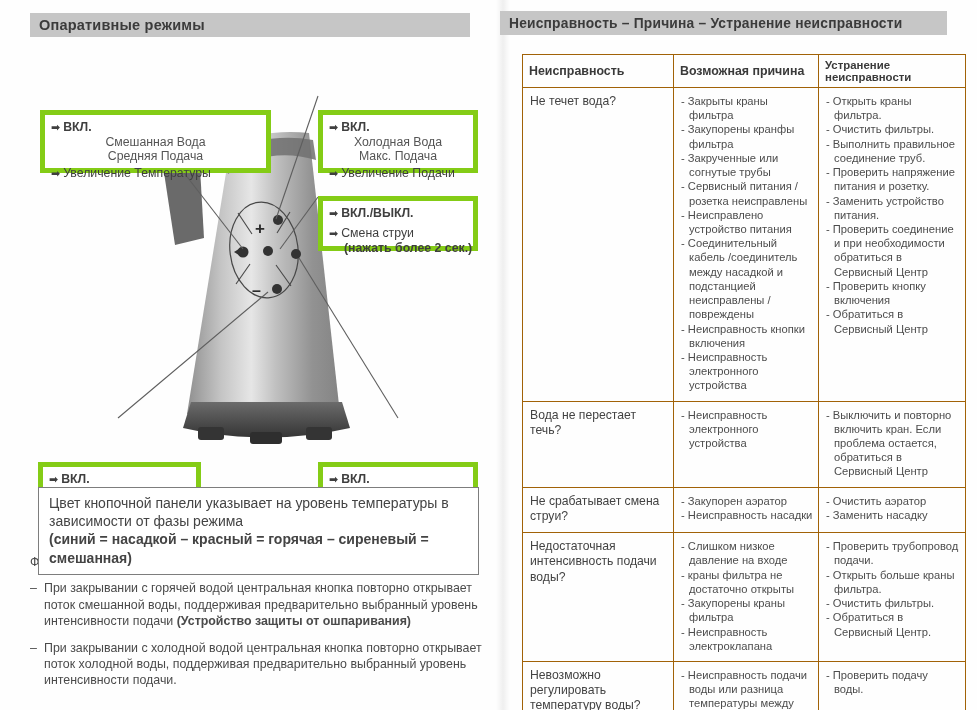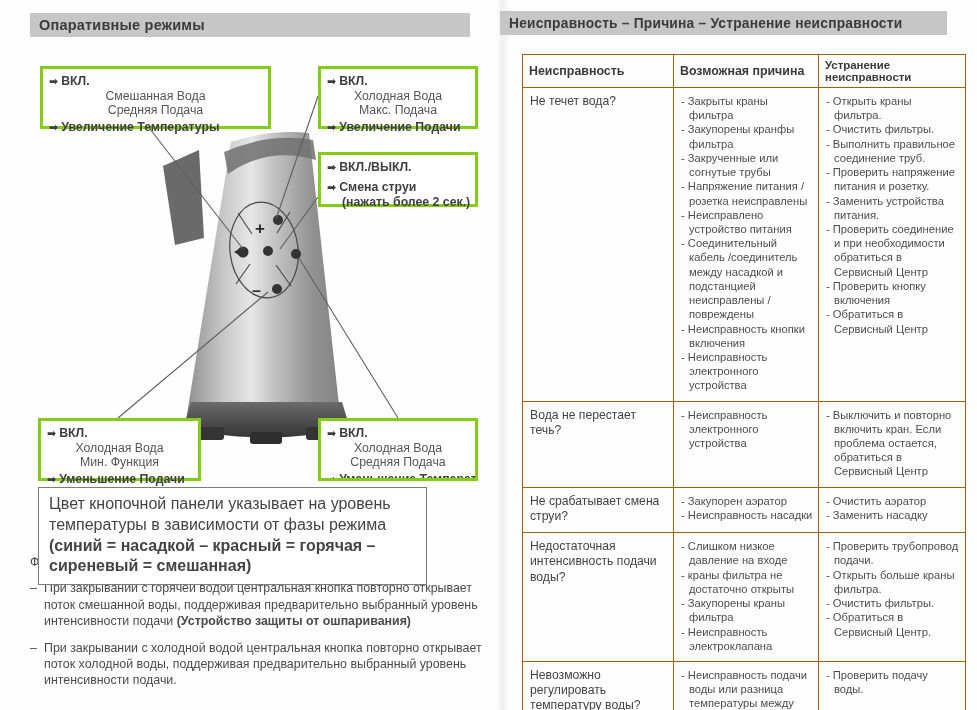"➡ ВКЛ." .co { border: 3px solid #84cc16 -> 5px solid #84cc16; margin-top: none -> 44px }
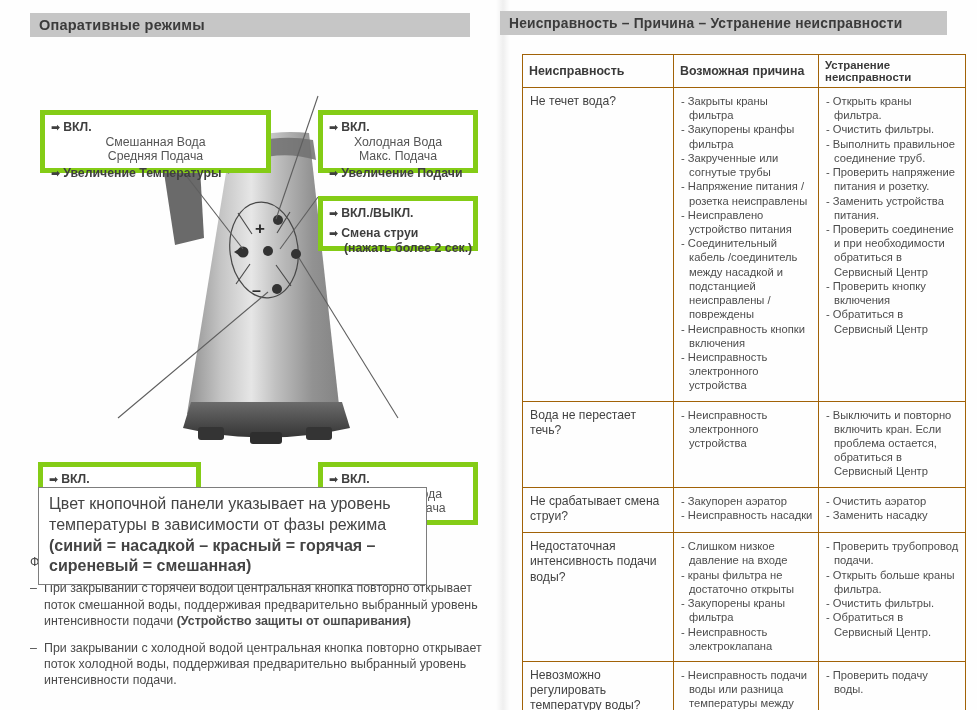"➡ Увеличение Температуры" .co-action { font-weight: bold -> normal }
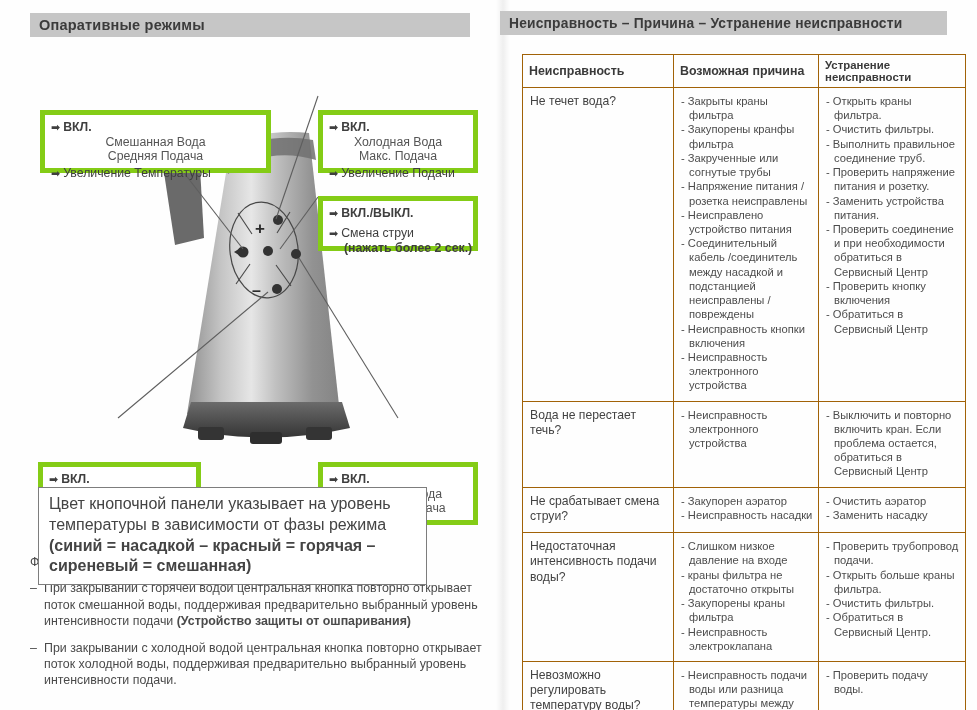"- Напряжение питания /розетка" div.li { text: Напряжение -> Сервисный }
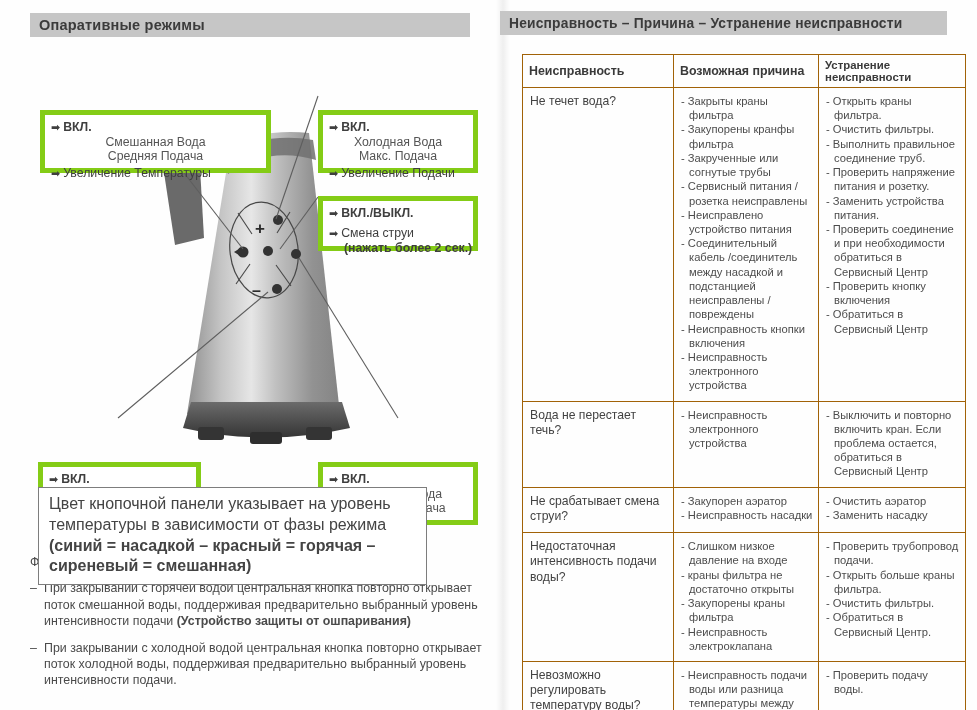"- Заменить устройства питания." div.li { text: устройства -> устройство }
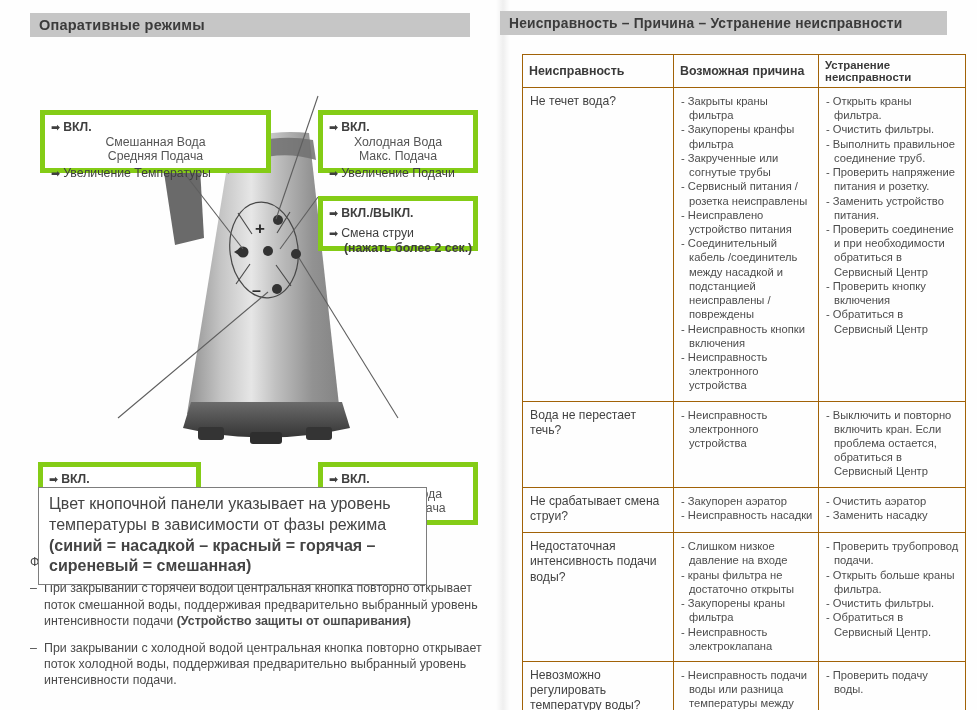"Цвет кнопочной панели указывает на" .color-note { font-size: 16px -> 14px; width: 389px -> 441px }
